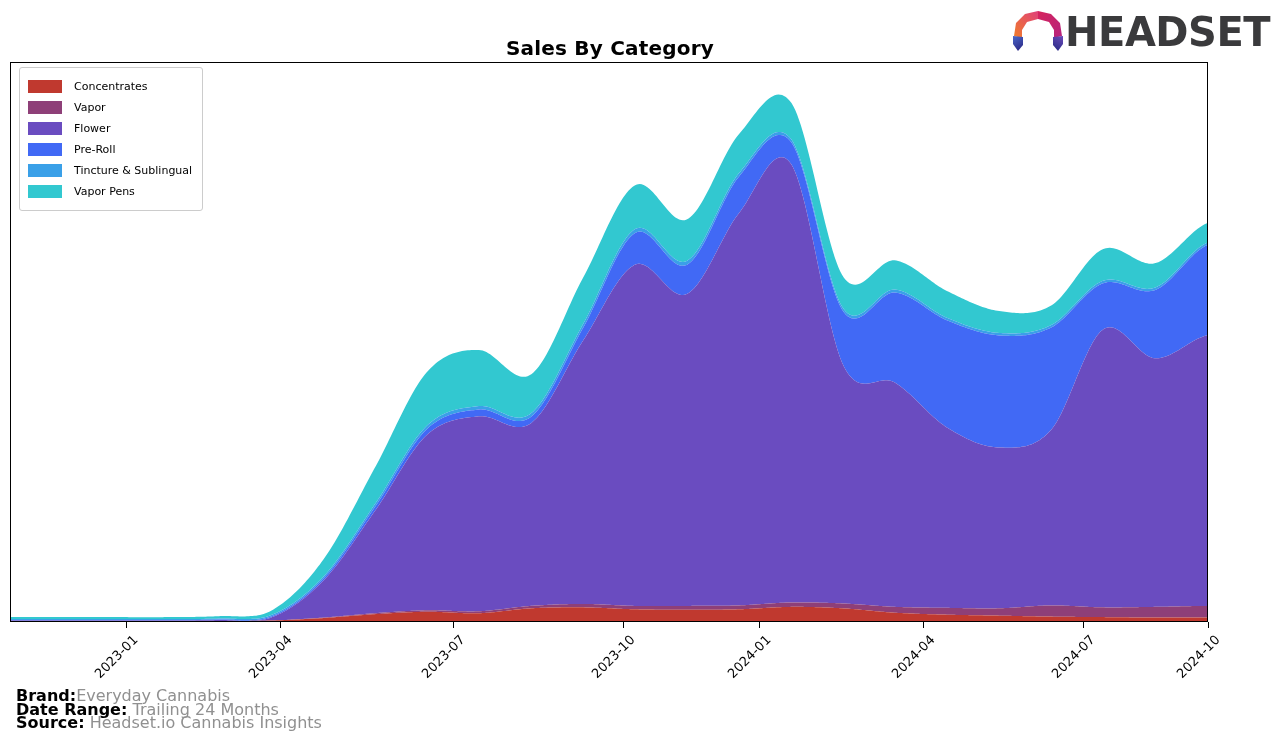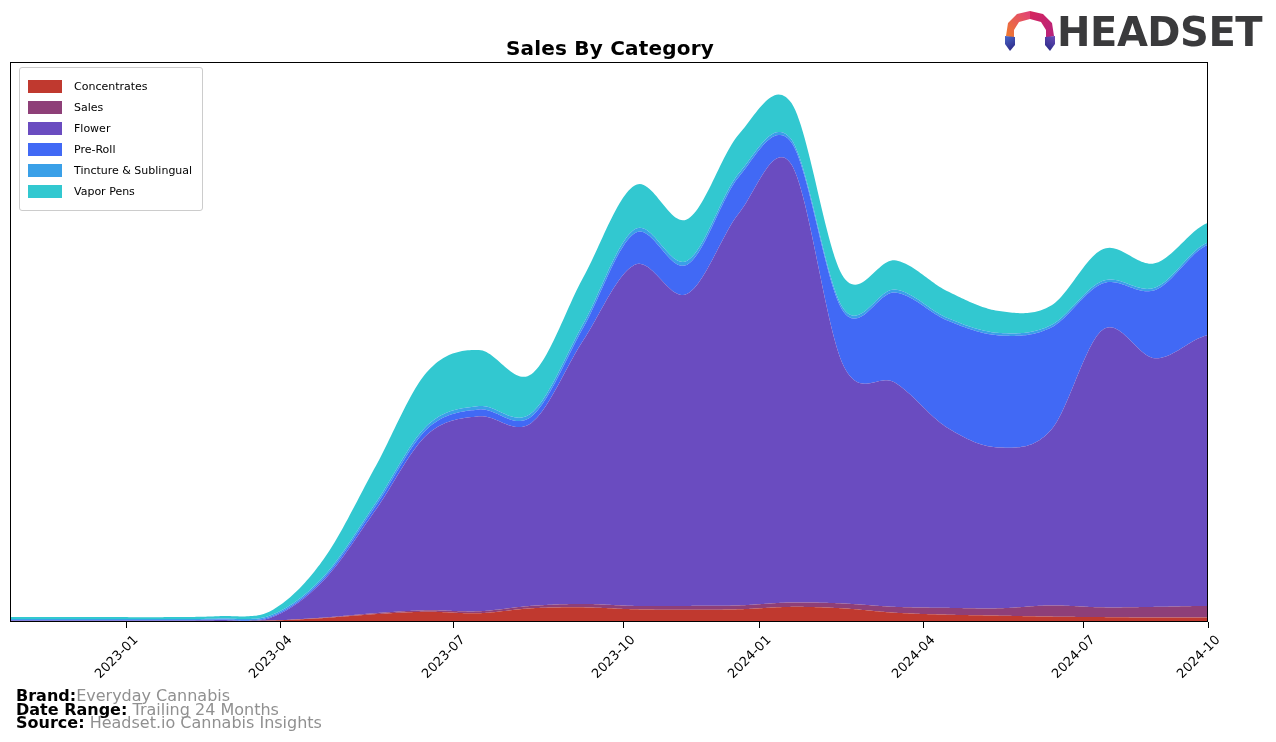"HEADSET" #brand-logo { right: 14px -> 6px }
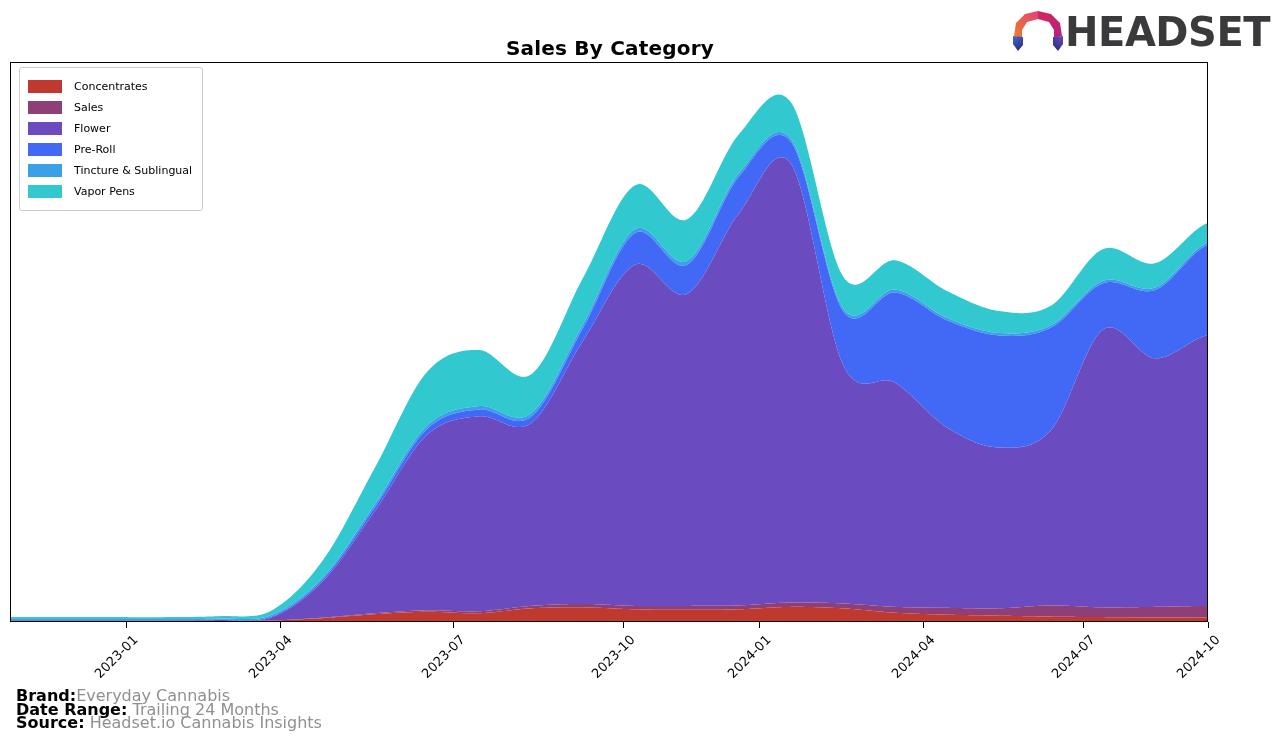"Sales" span.legend-label { text: Sales -> Vapor }
